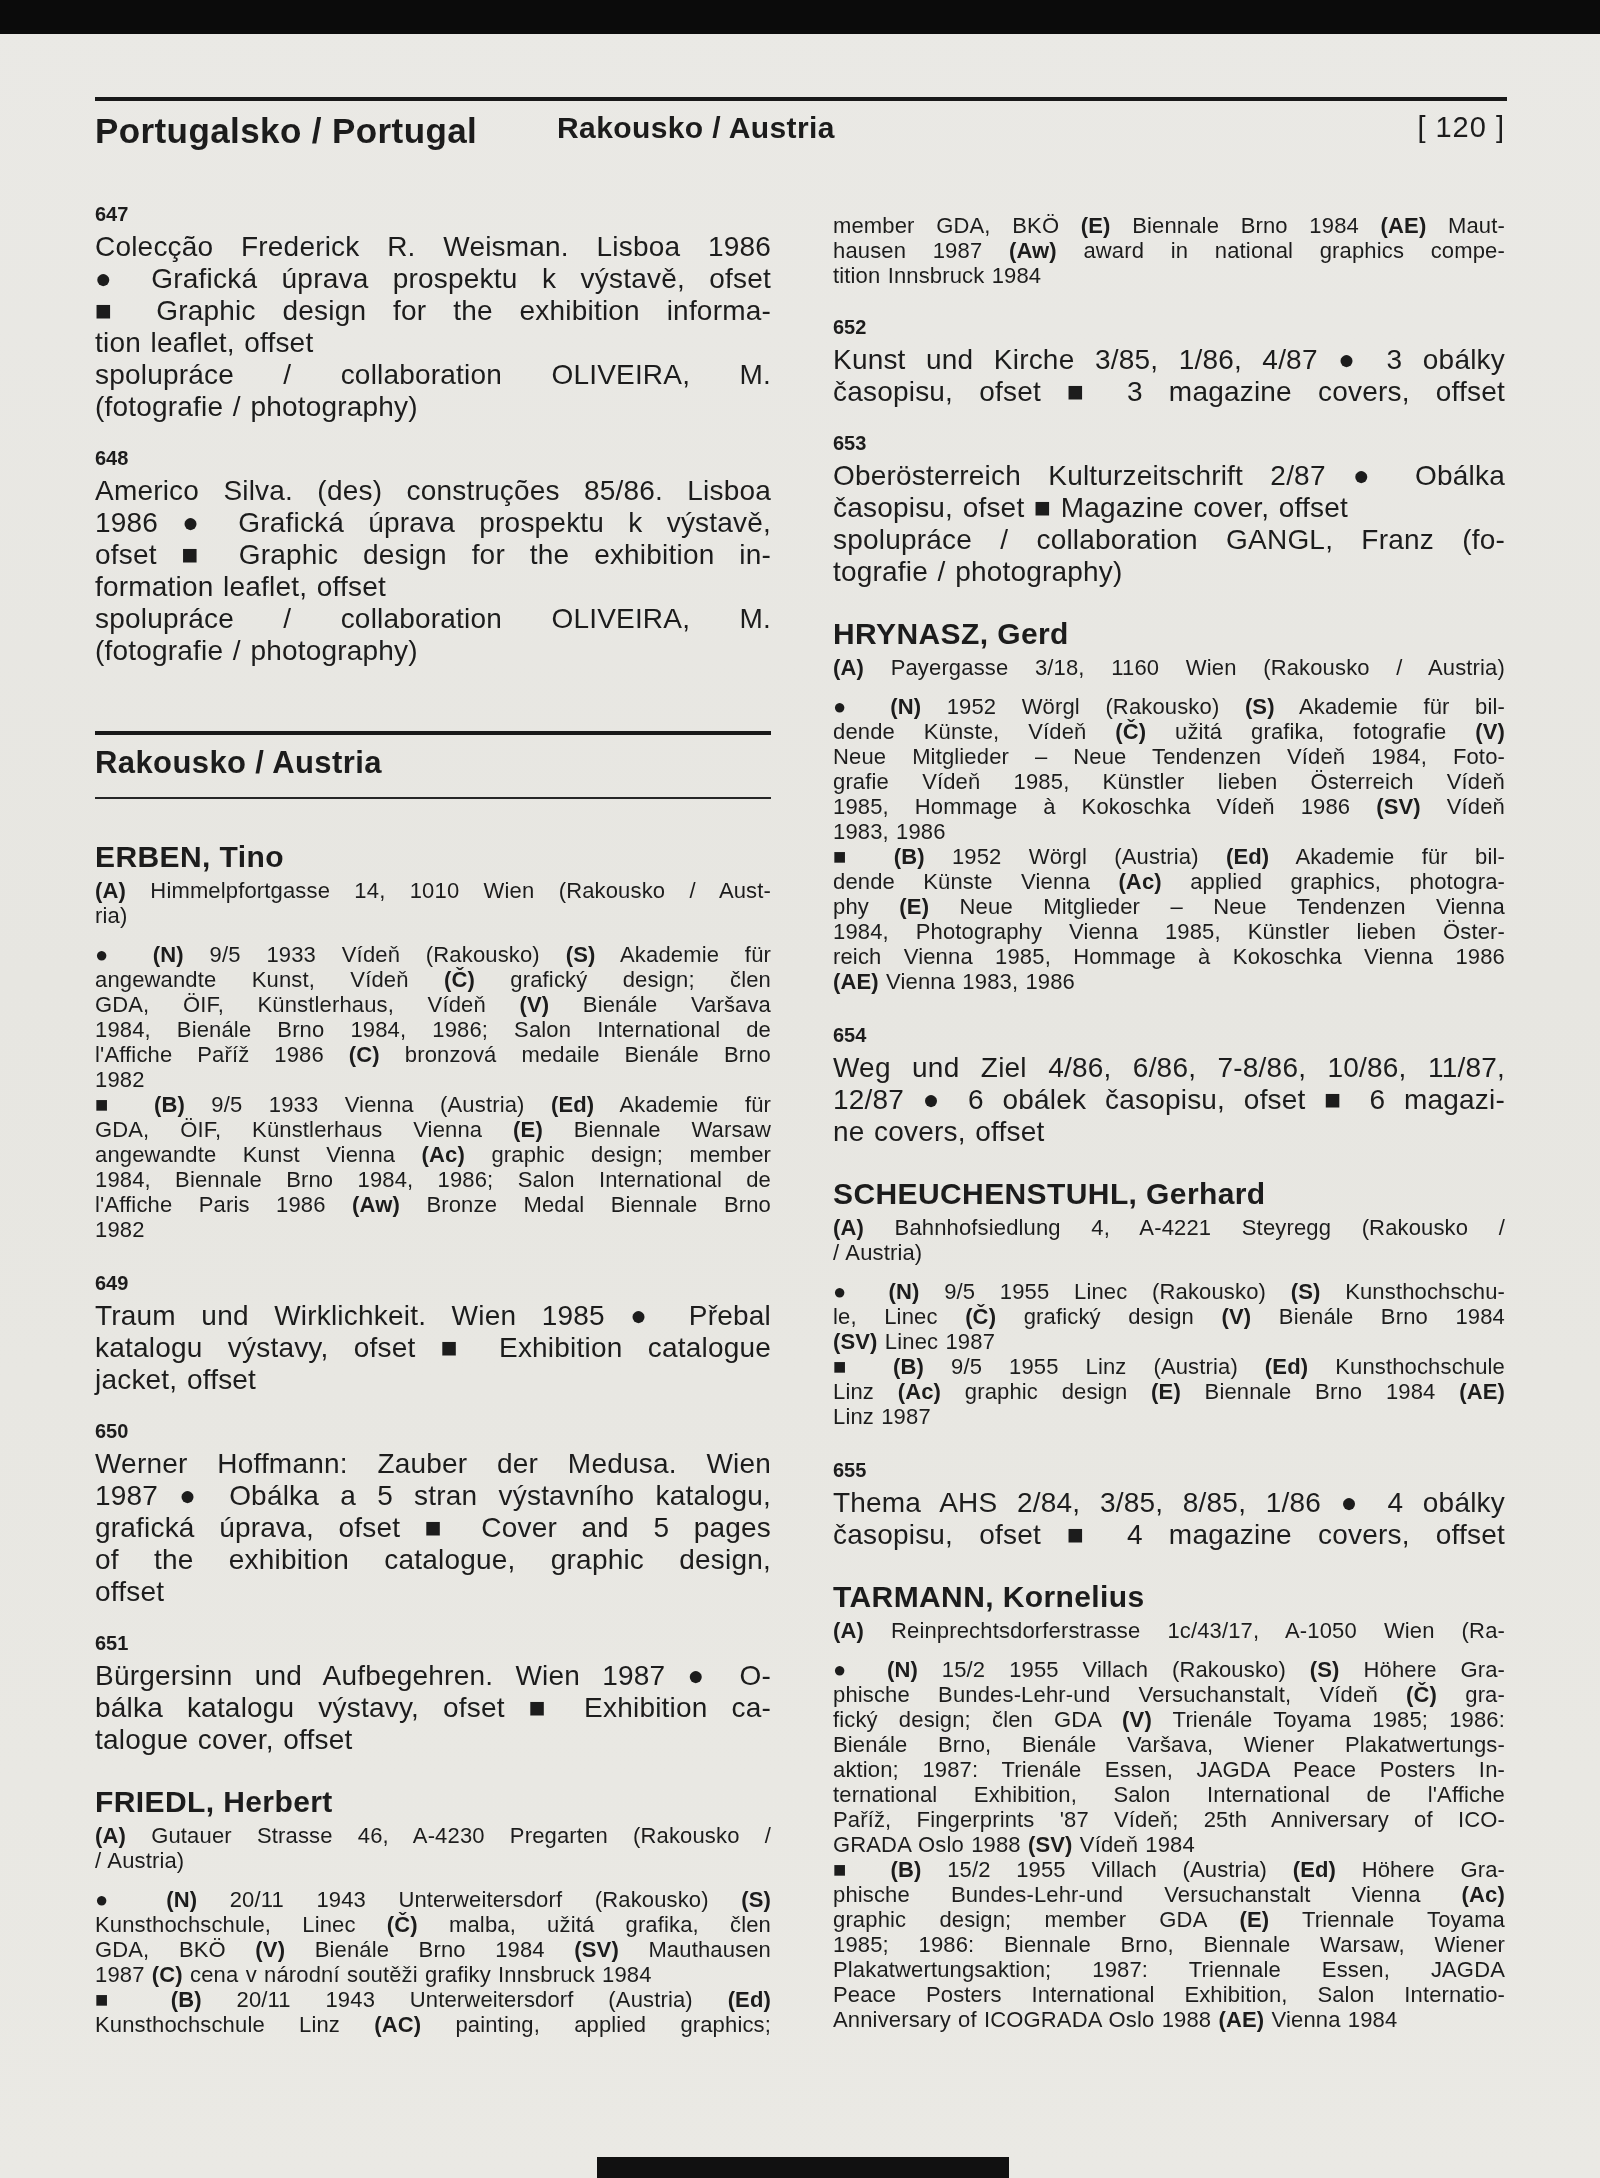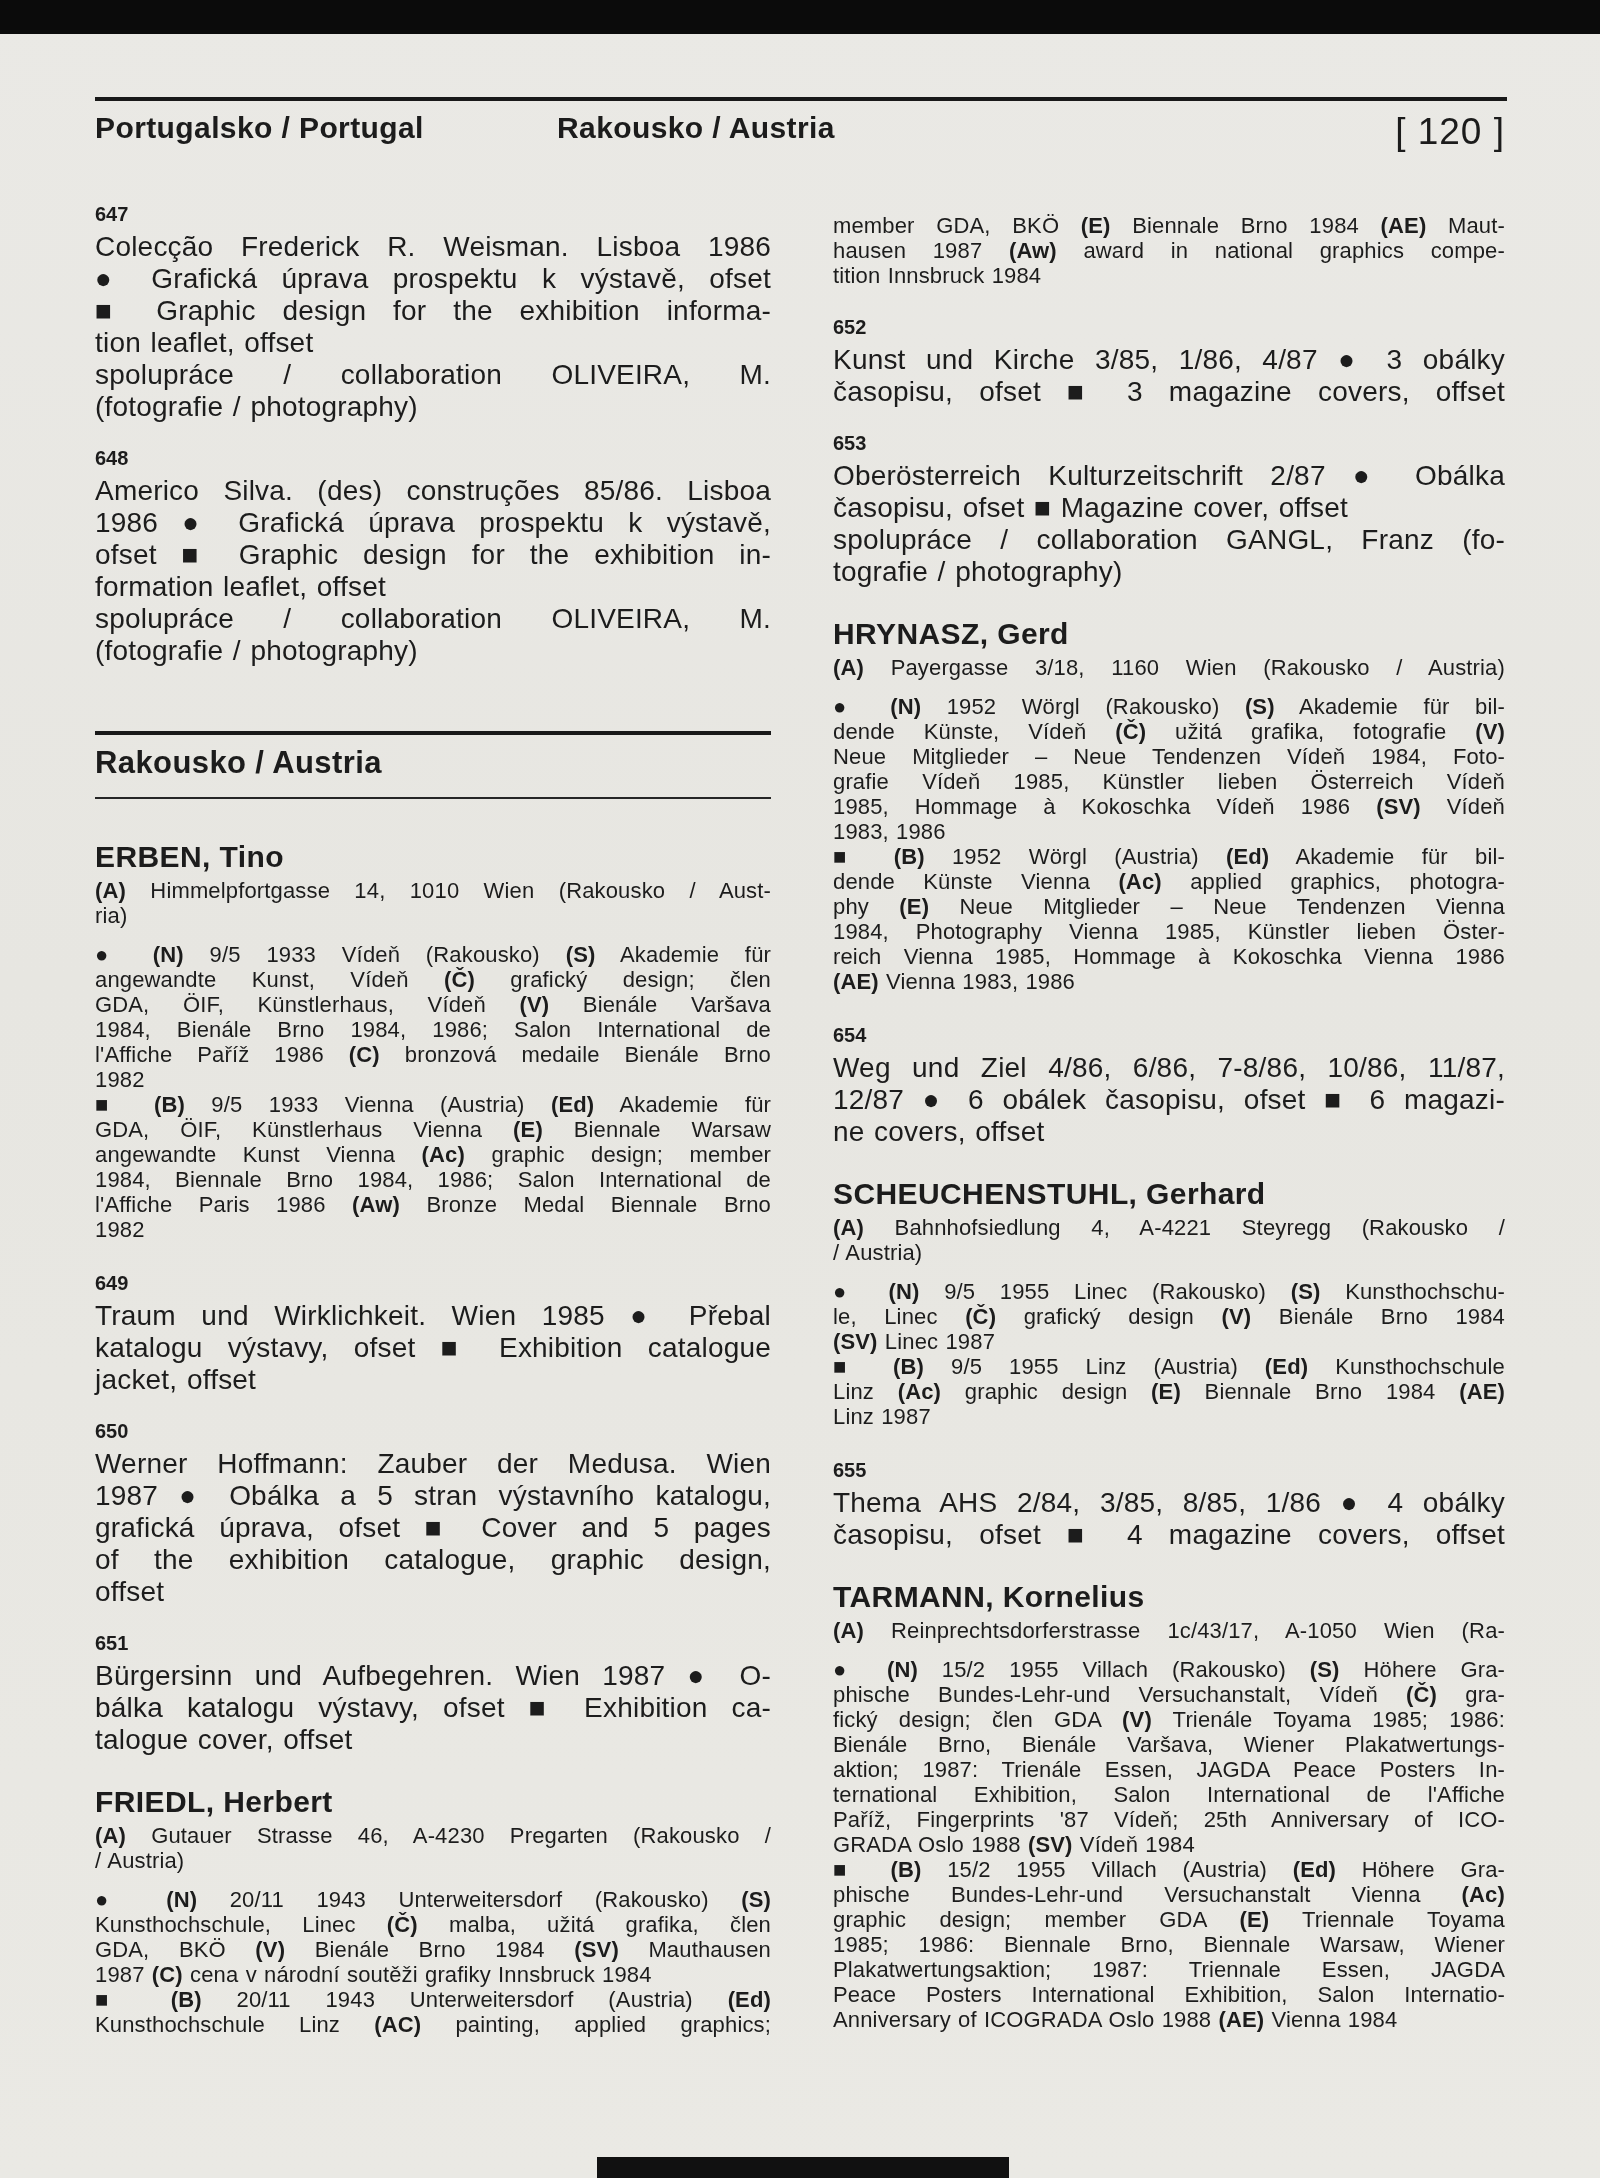"Portugalsko / Portugal" .hdr-left { font-size: 30px -> 35px }
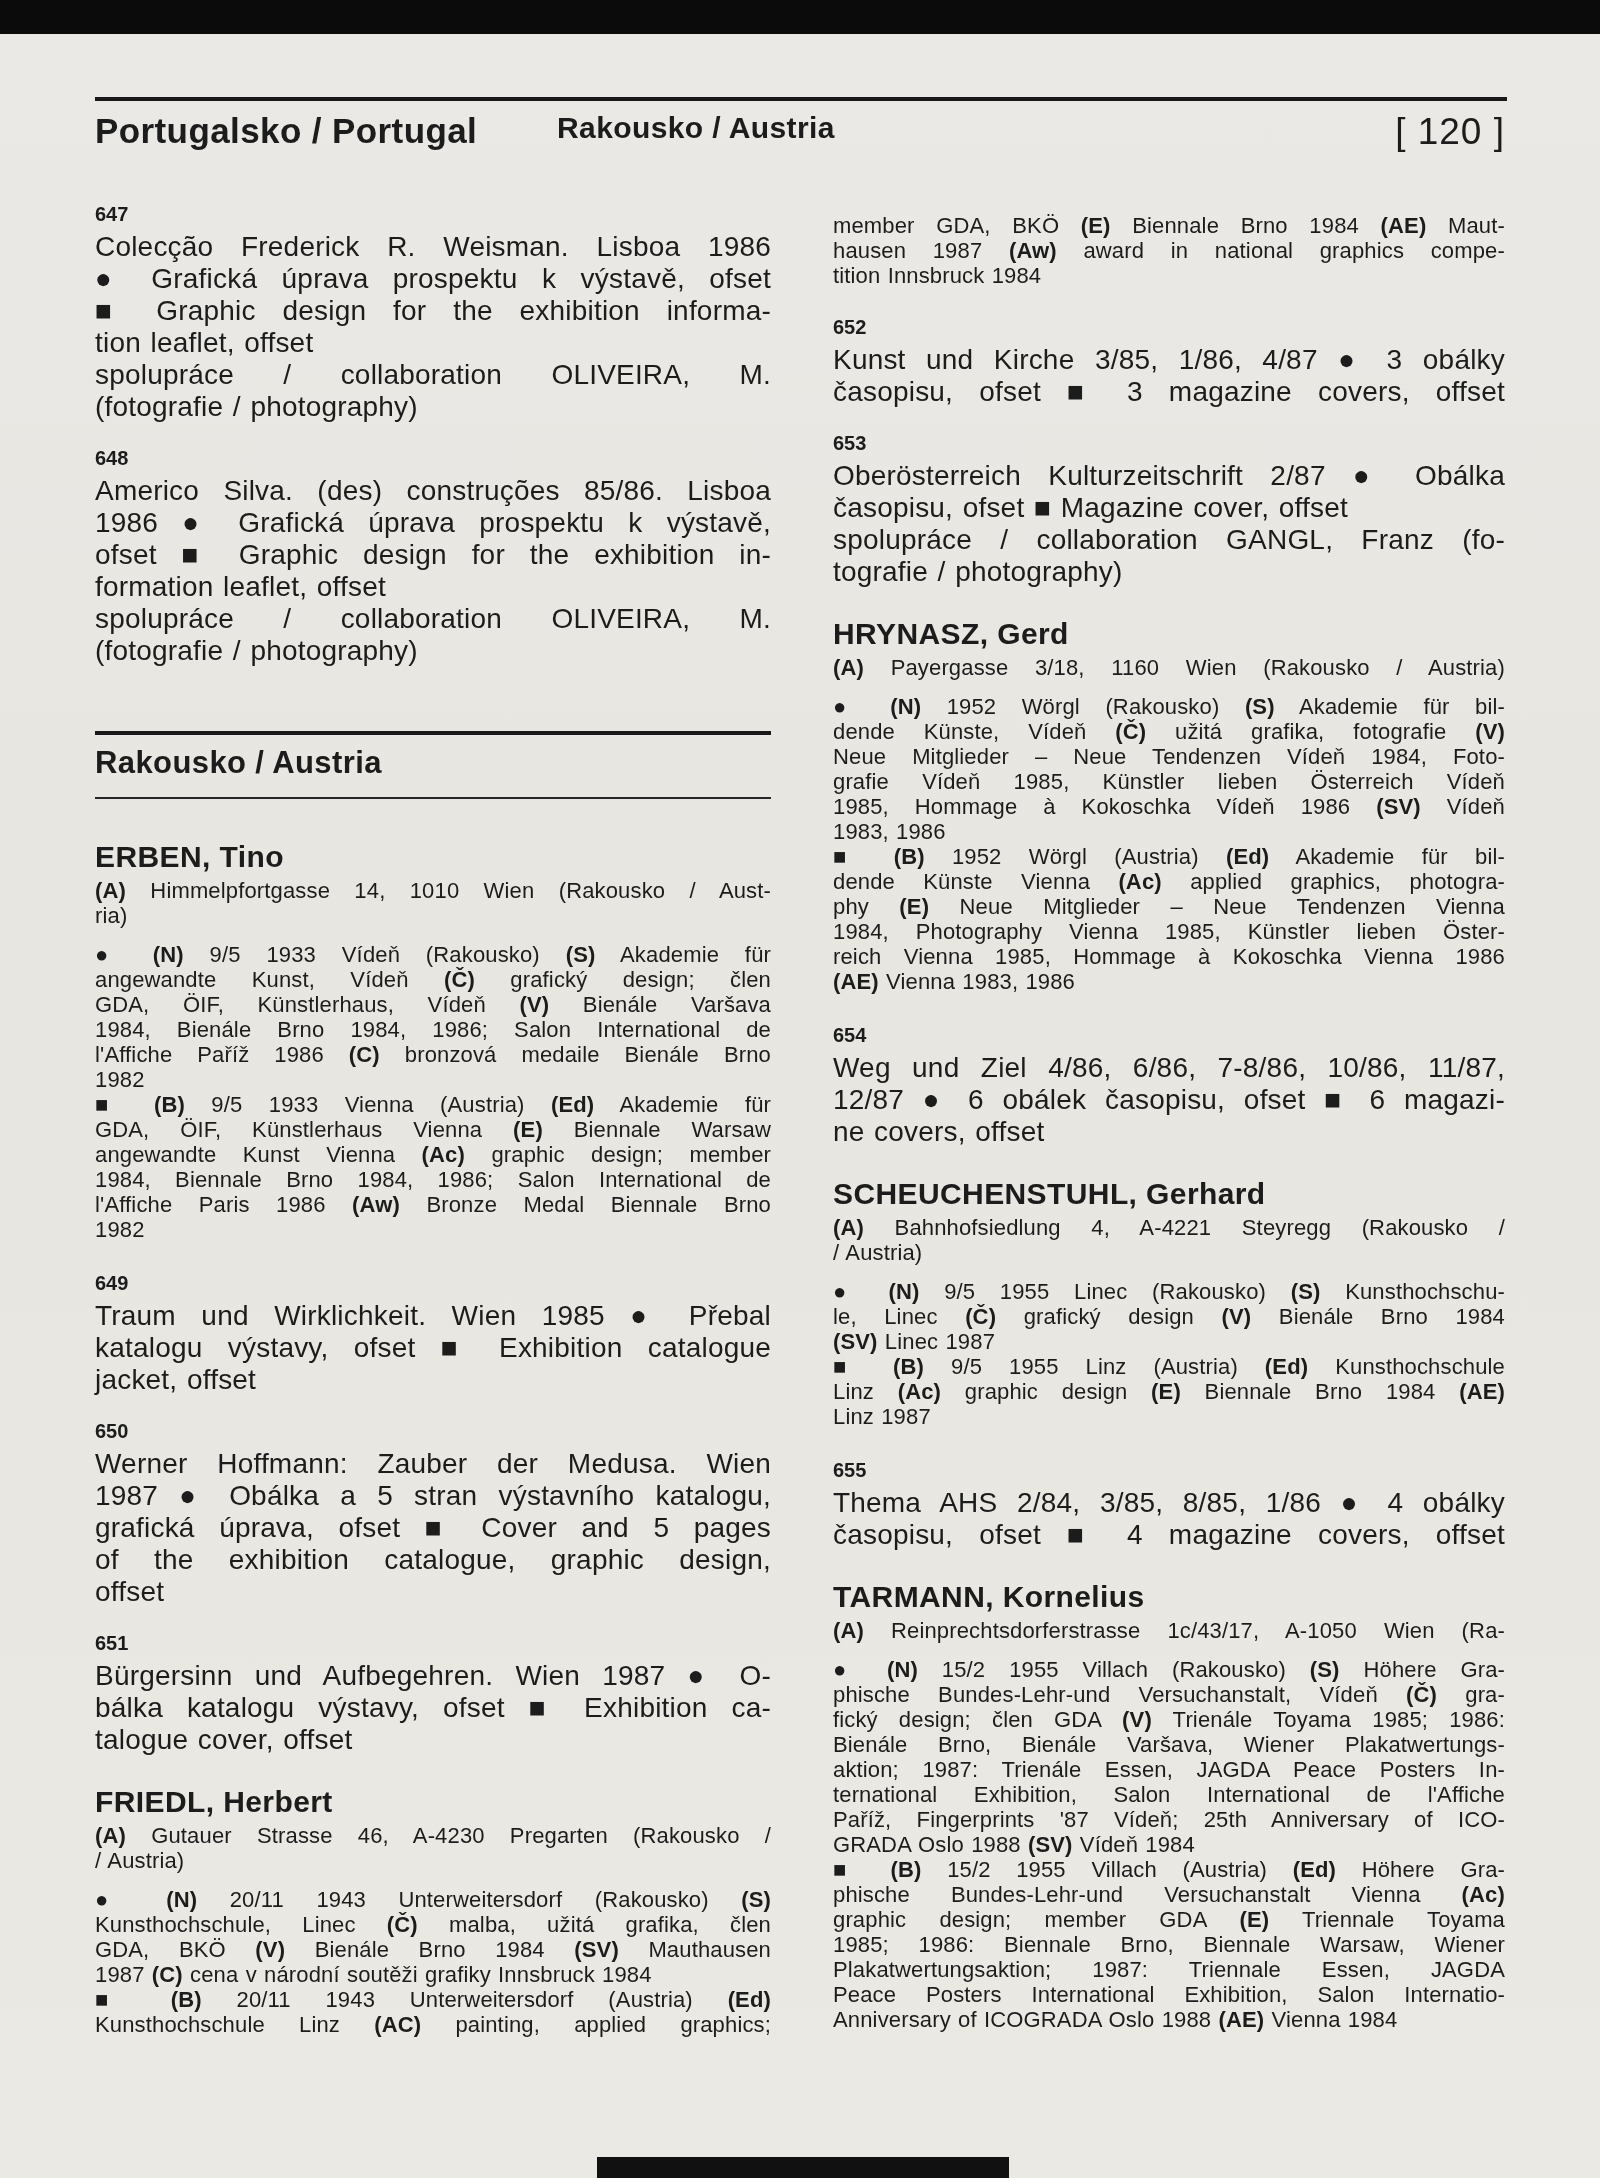"[ 120 ]" .hdr-page { font-size: 37px -> 29px }
